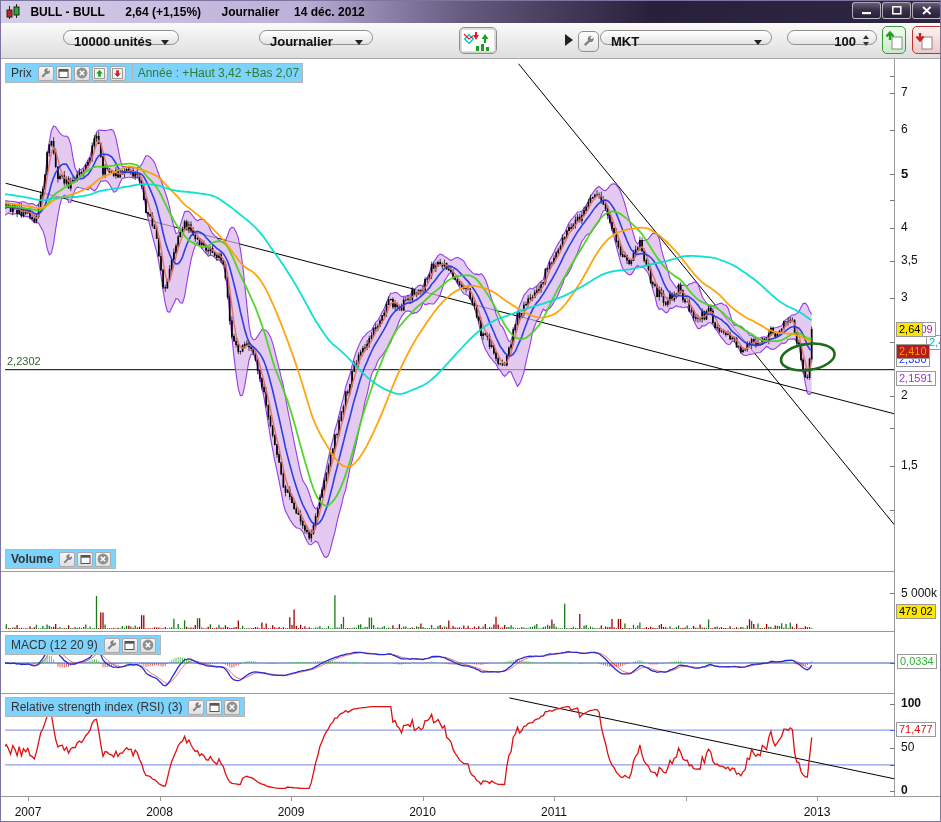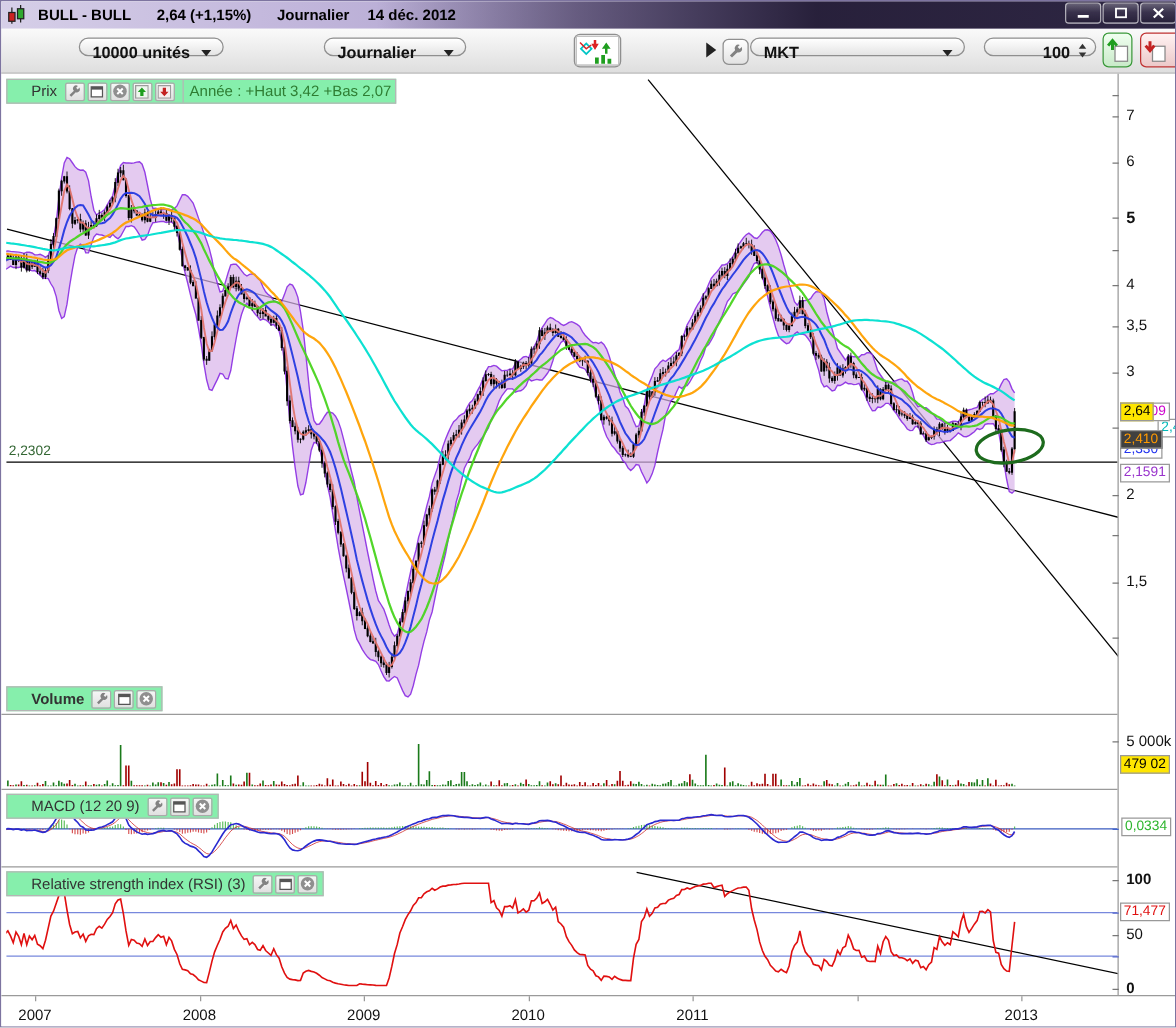"Prix" .phead { background: #86efac -> #7dd3fc; padding: 0 3px 0 19px -> 0 3px 0 5px }
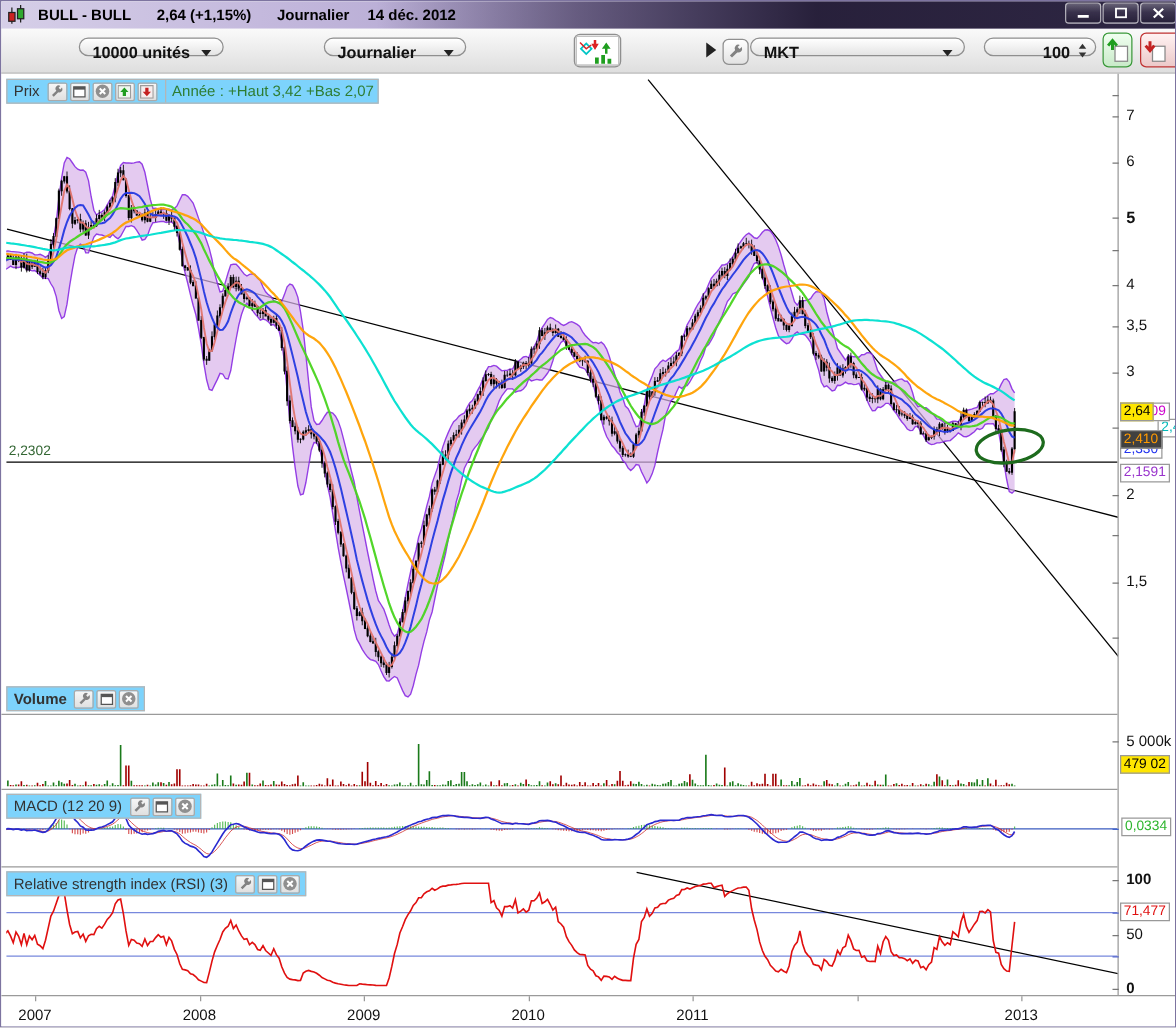"2,410" div.glabel { background: #404040 -> #b91c1c }
